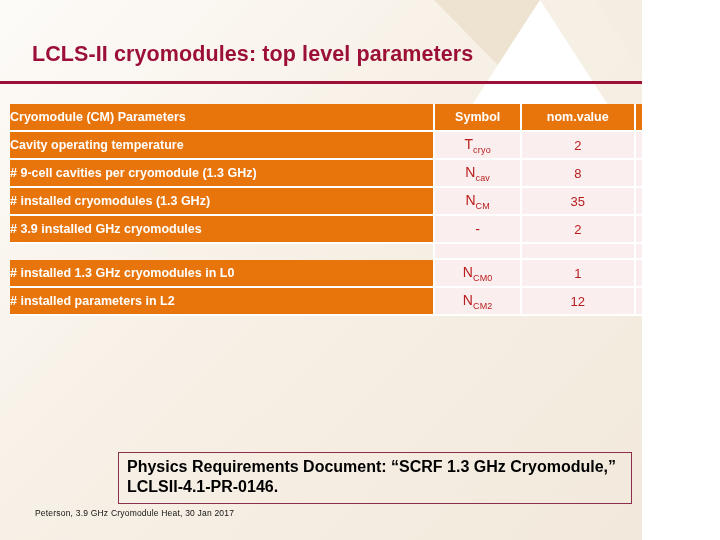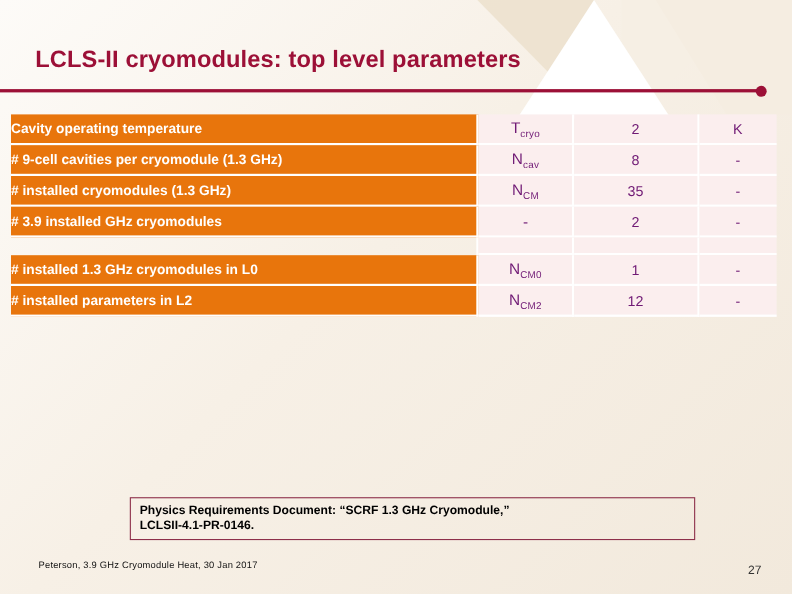"LCLS-II cryomodules: top level" .slide { width: 720px -> 642px }
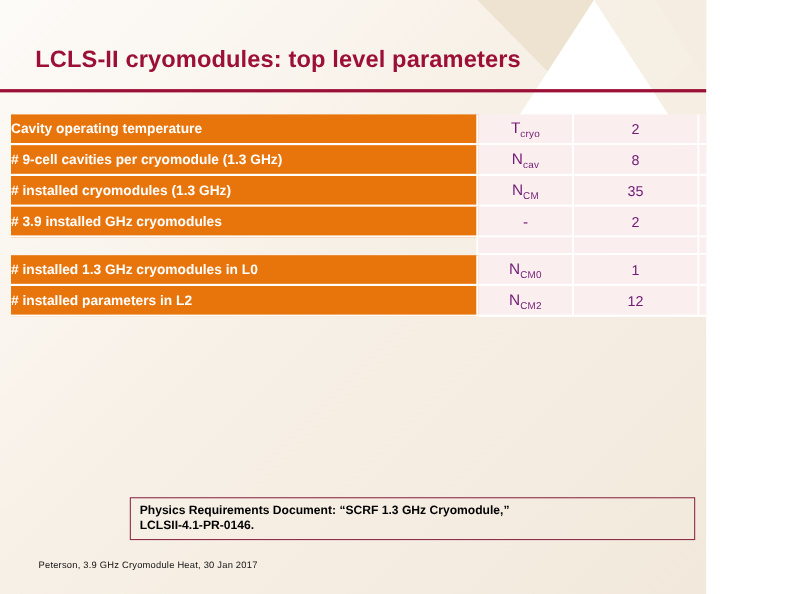"Cryomodule (CM) Parameters" tr { html: none -> <tr> <td>Cryomodule (CM) Parameters</td> <td>Symbol</td> <td>nom.value</td> <td>Units</td> </tr> }
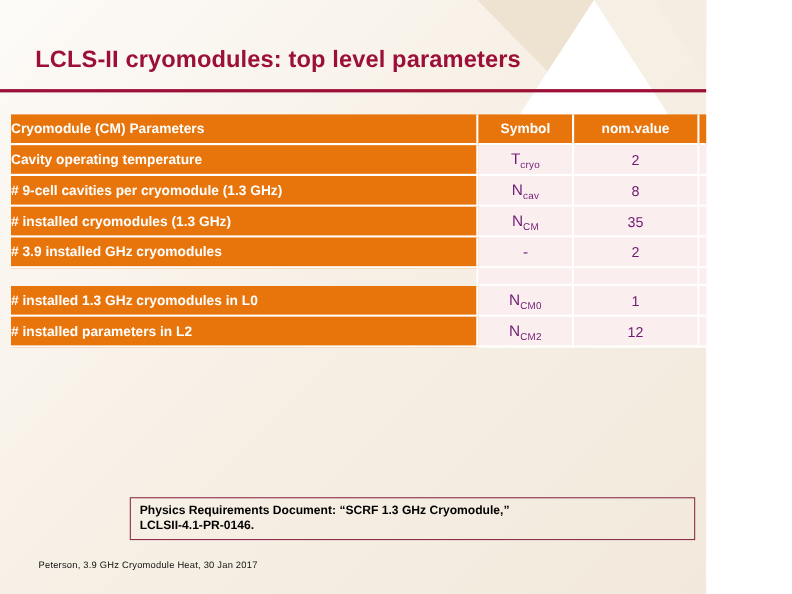"Tcryo" .cell-data { color: #701a75 -> #b91c1c }
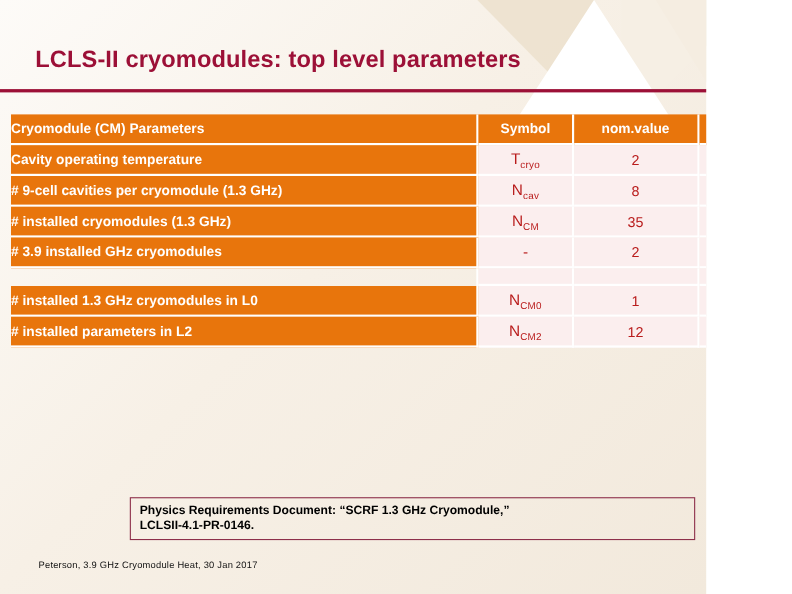"Physics Requirements Document: “SCRF 1.3" .callout { font-size: 11px -> 16px }
